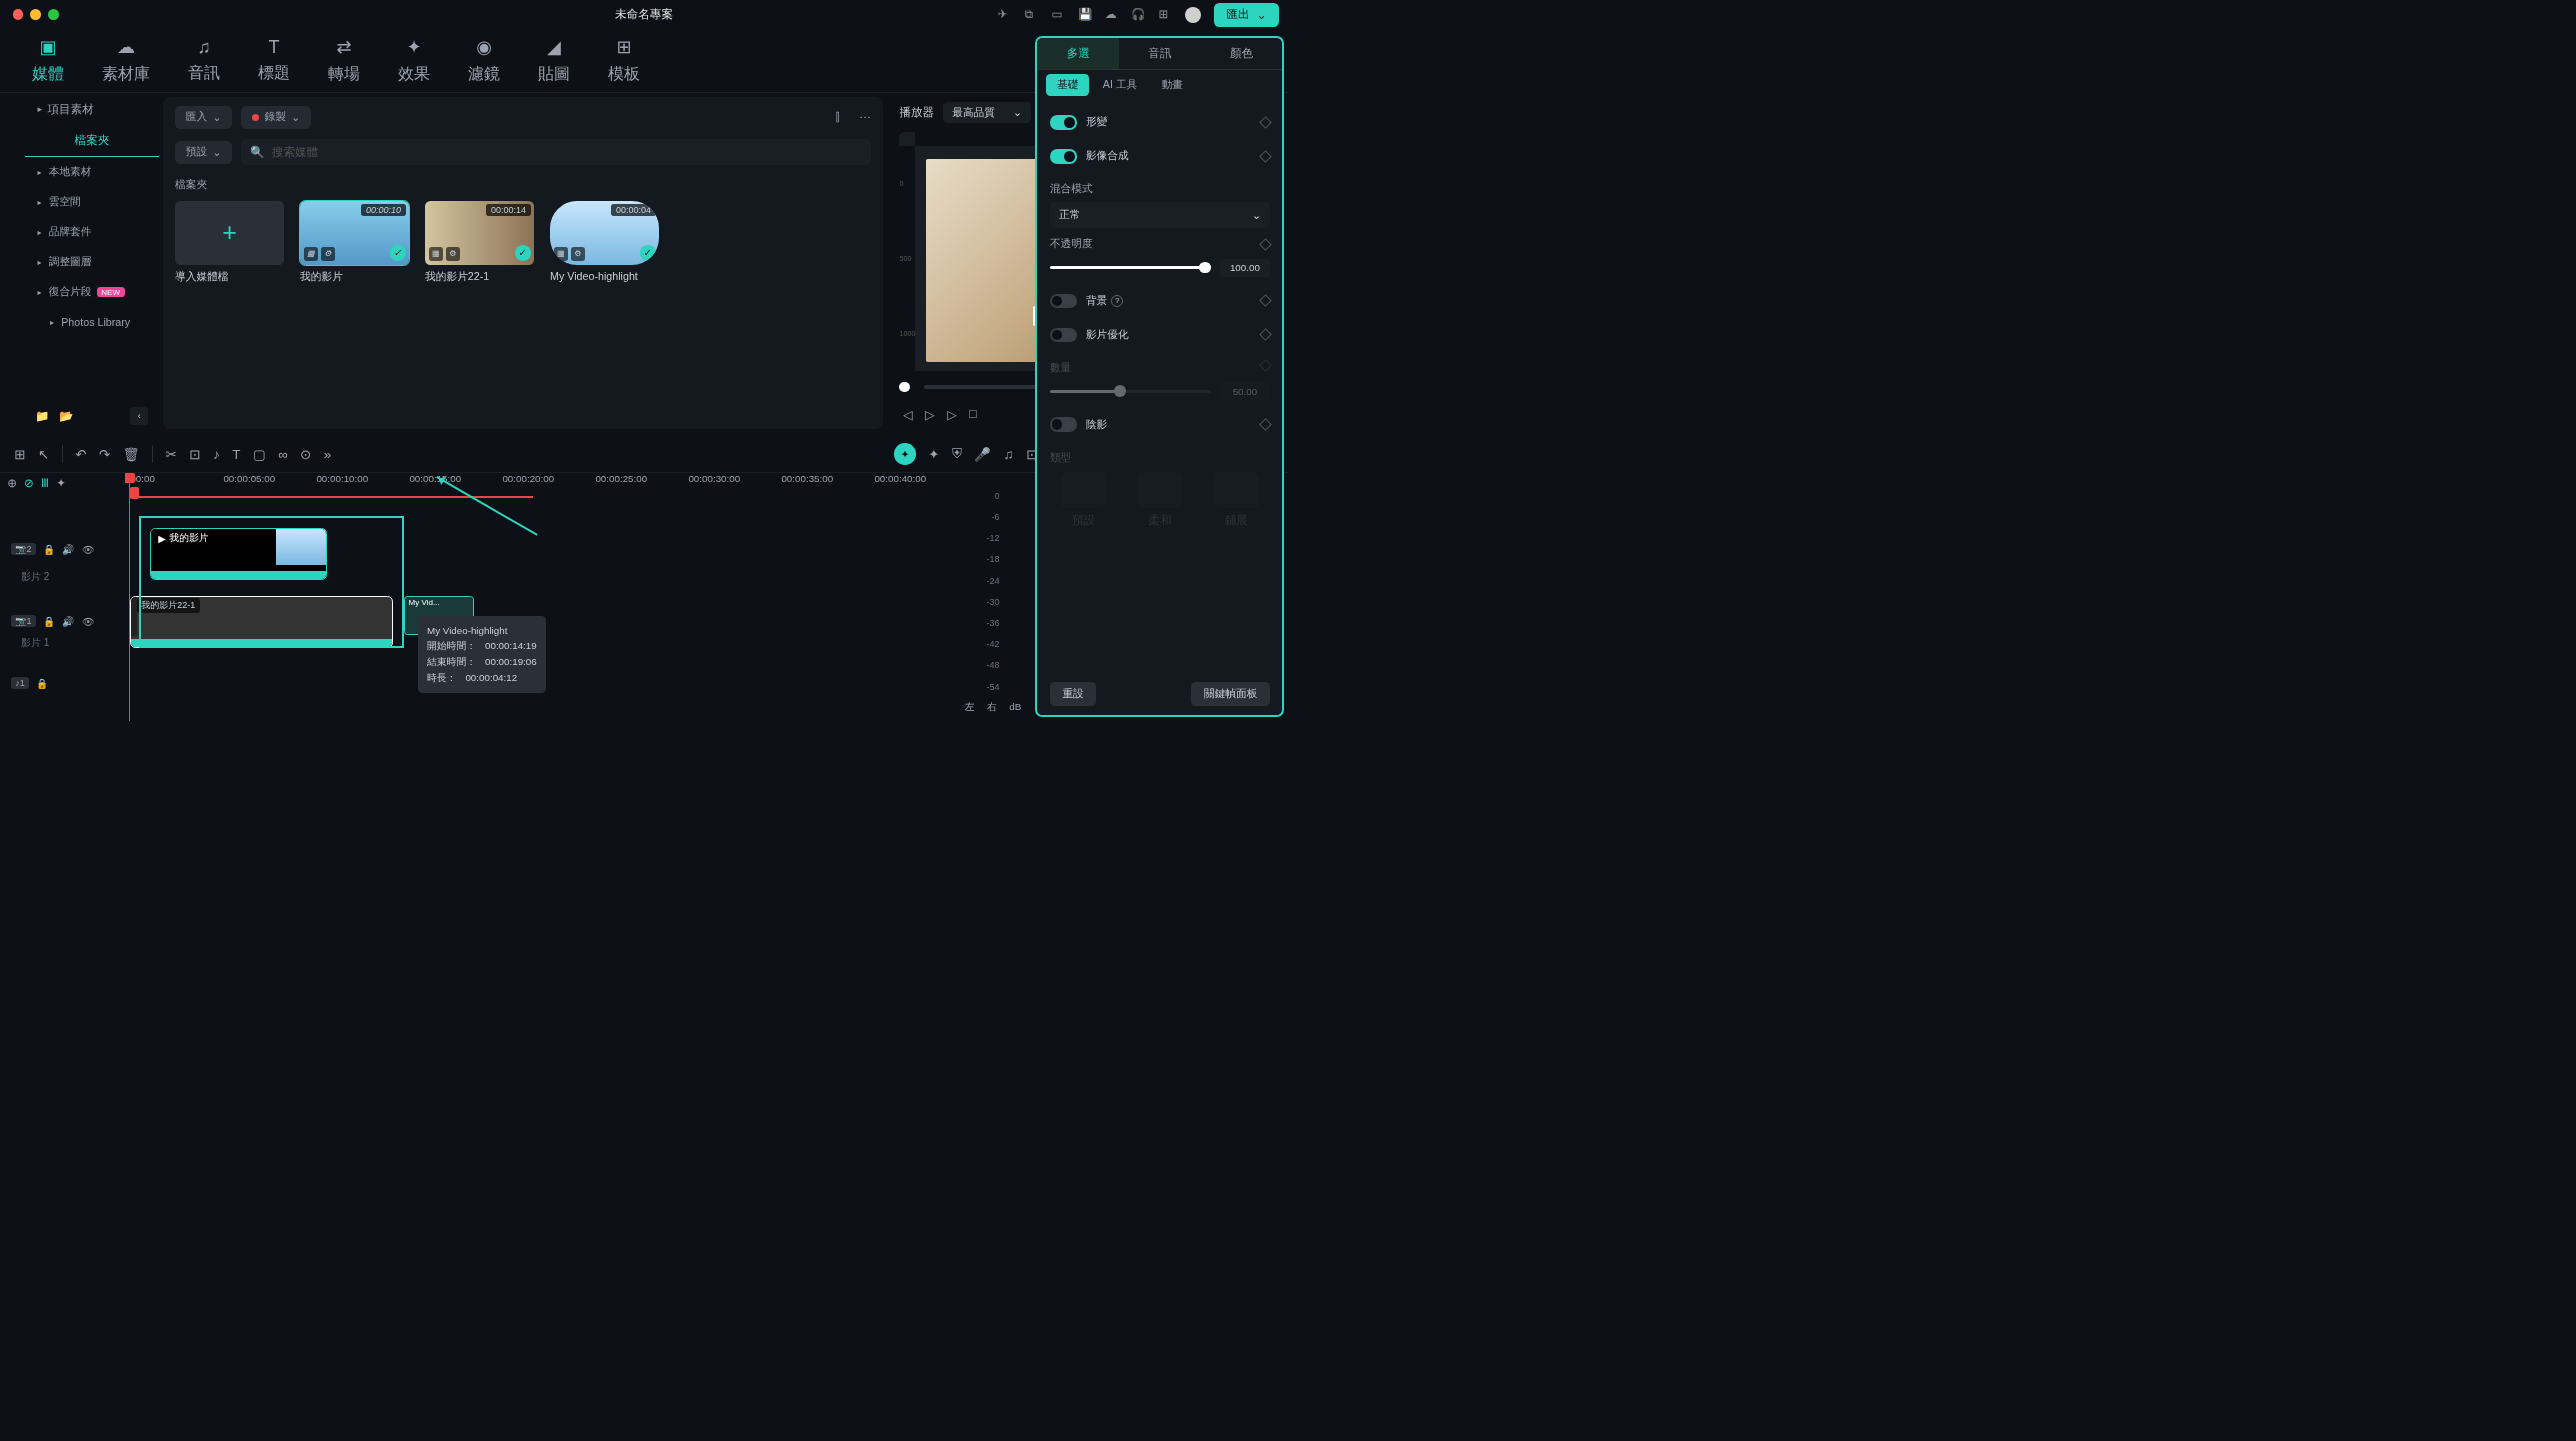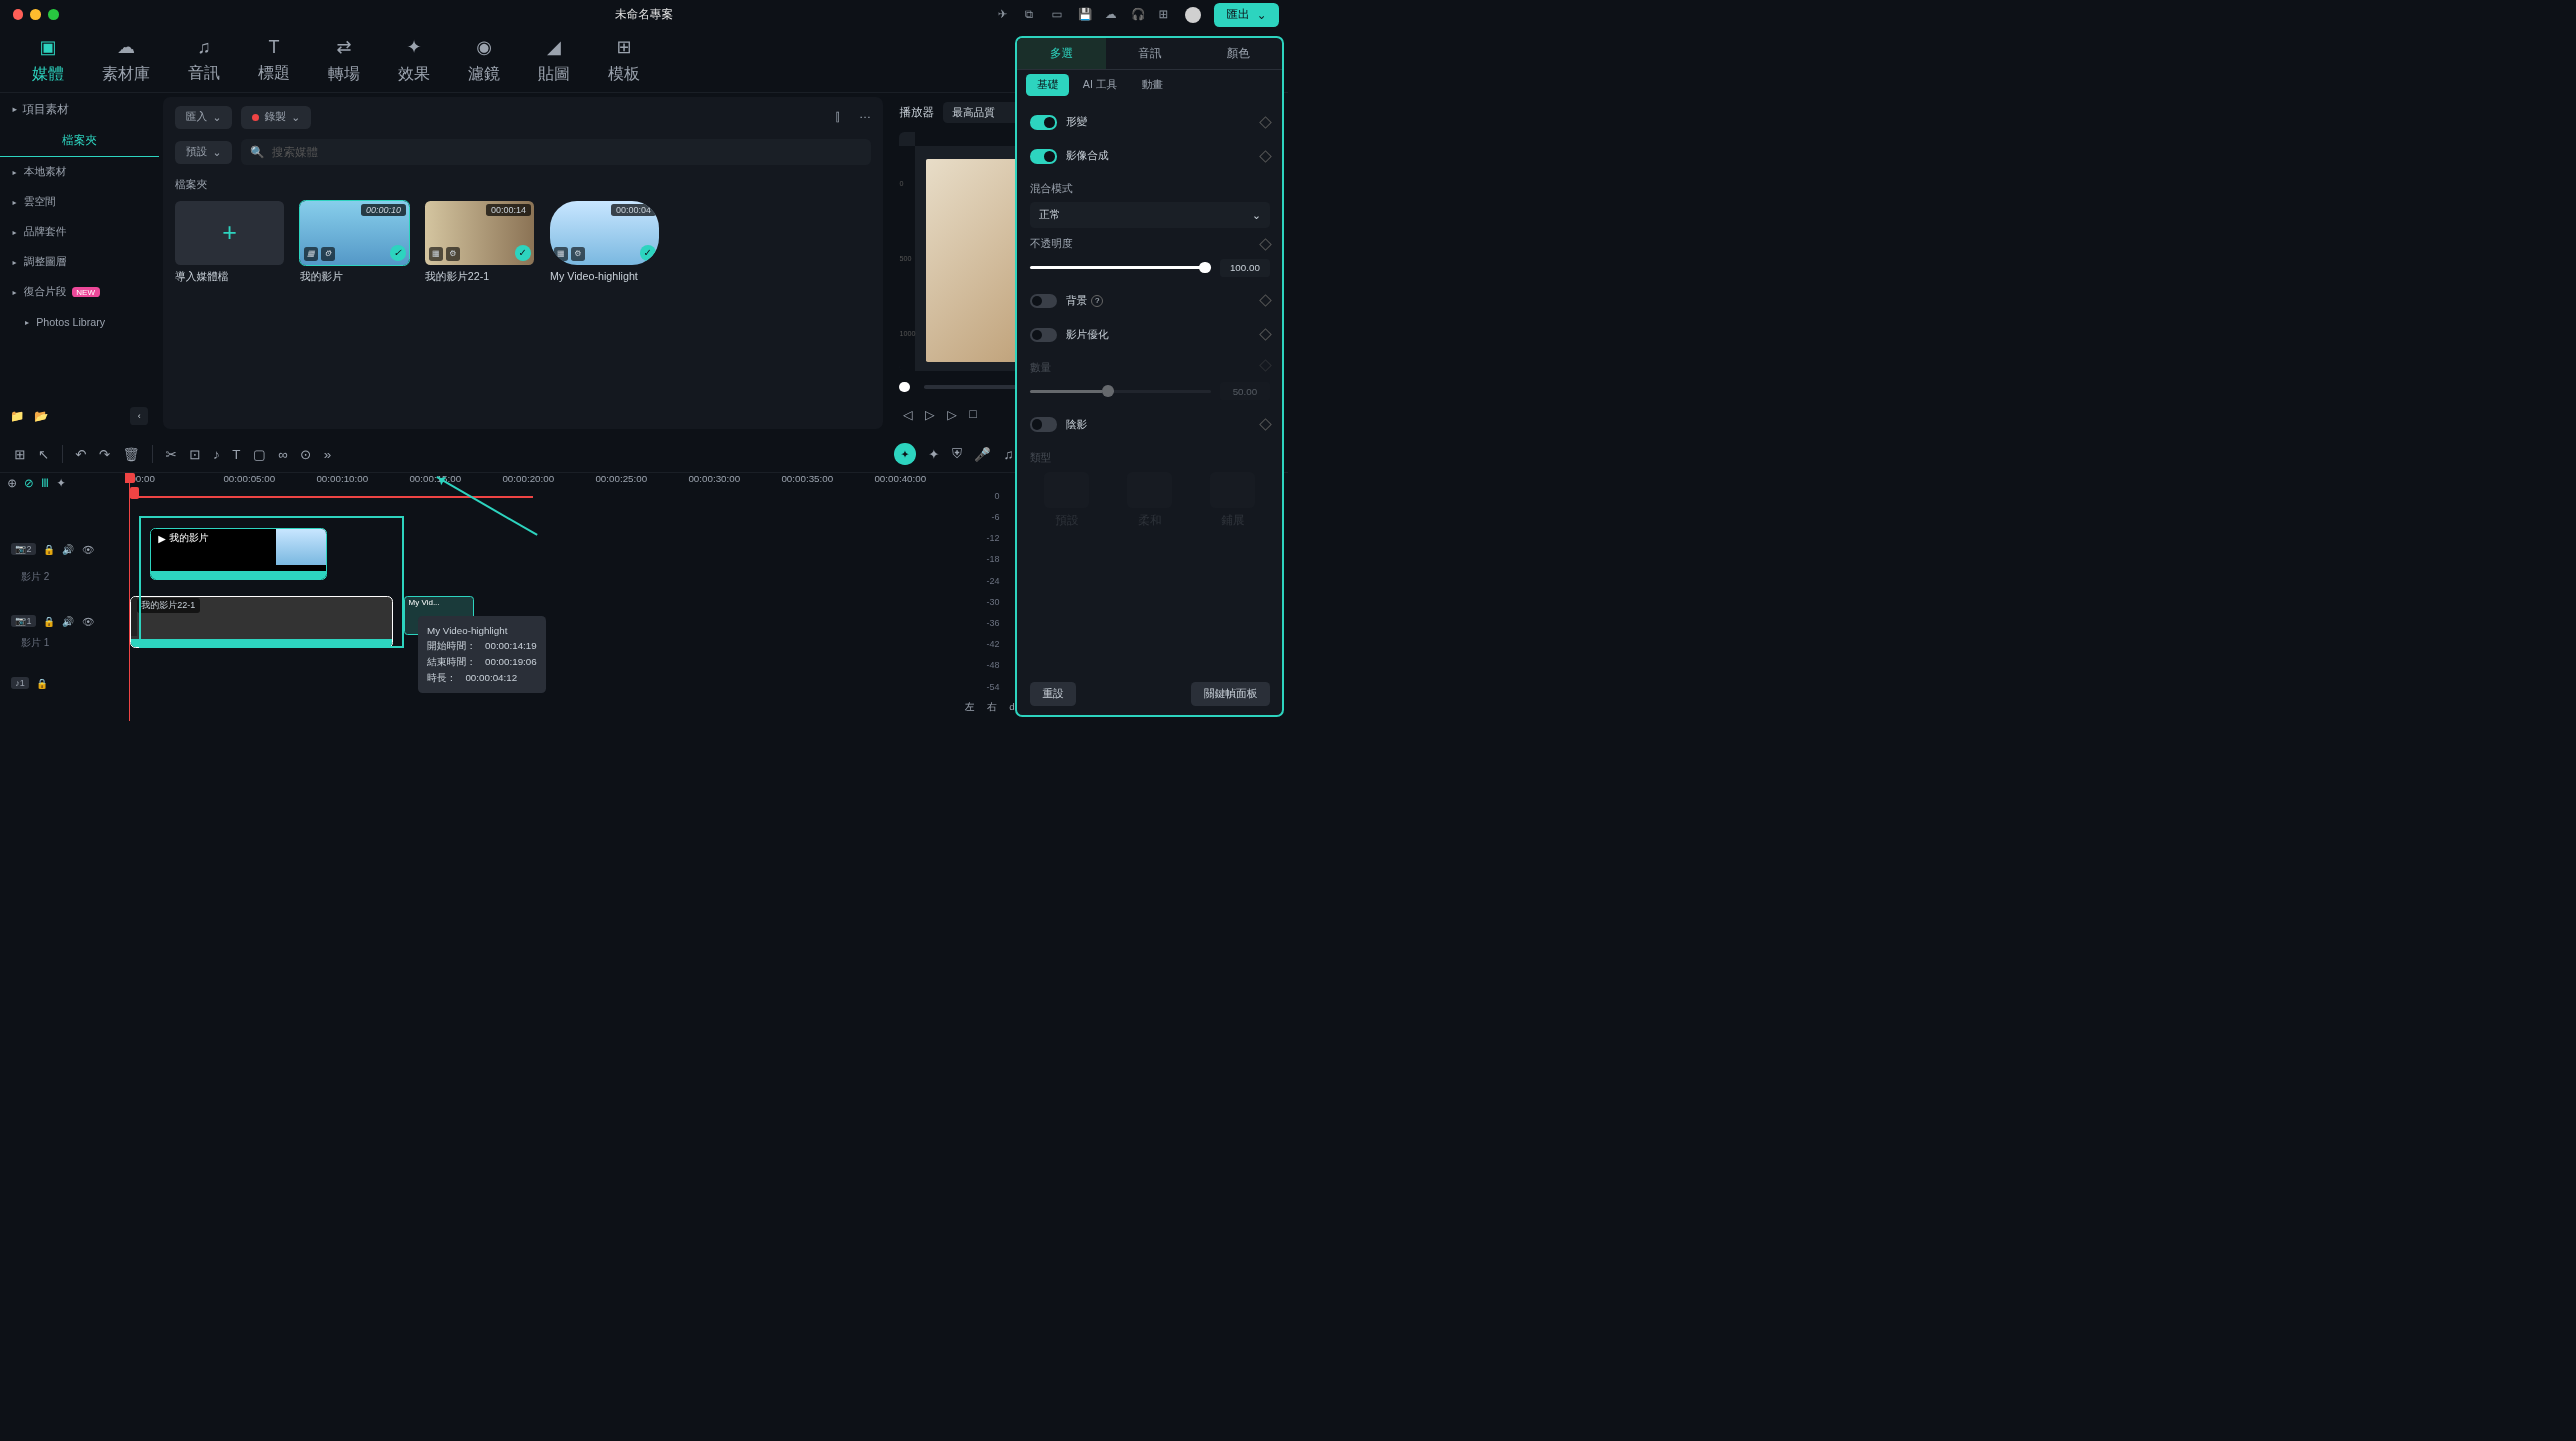"多選" .rightpanel { width: 269px -> 249px }
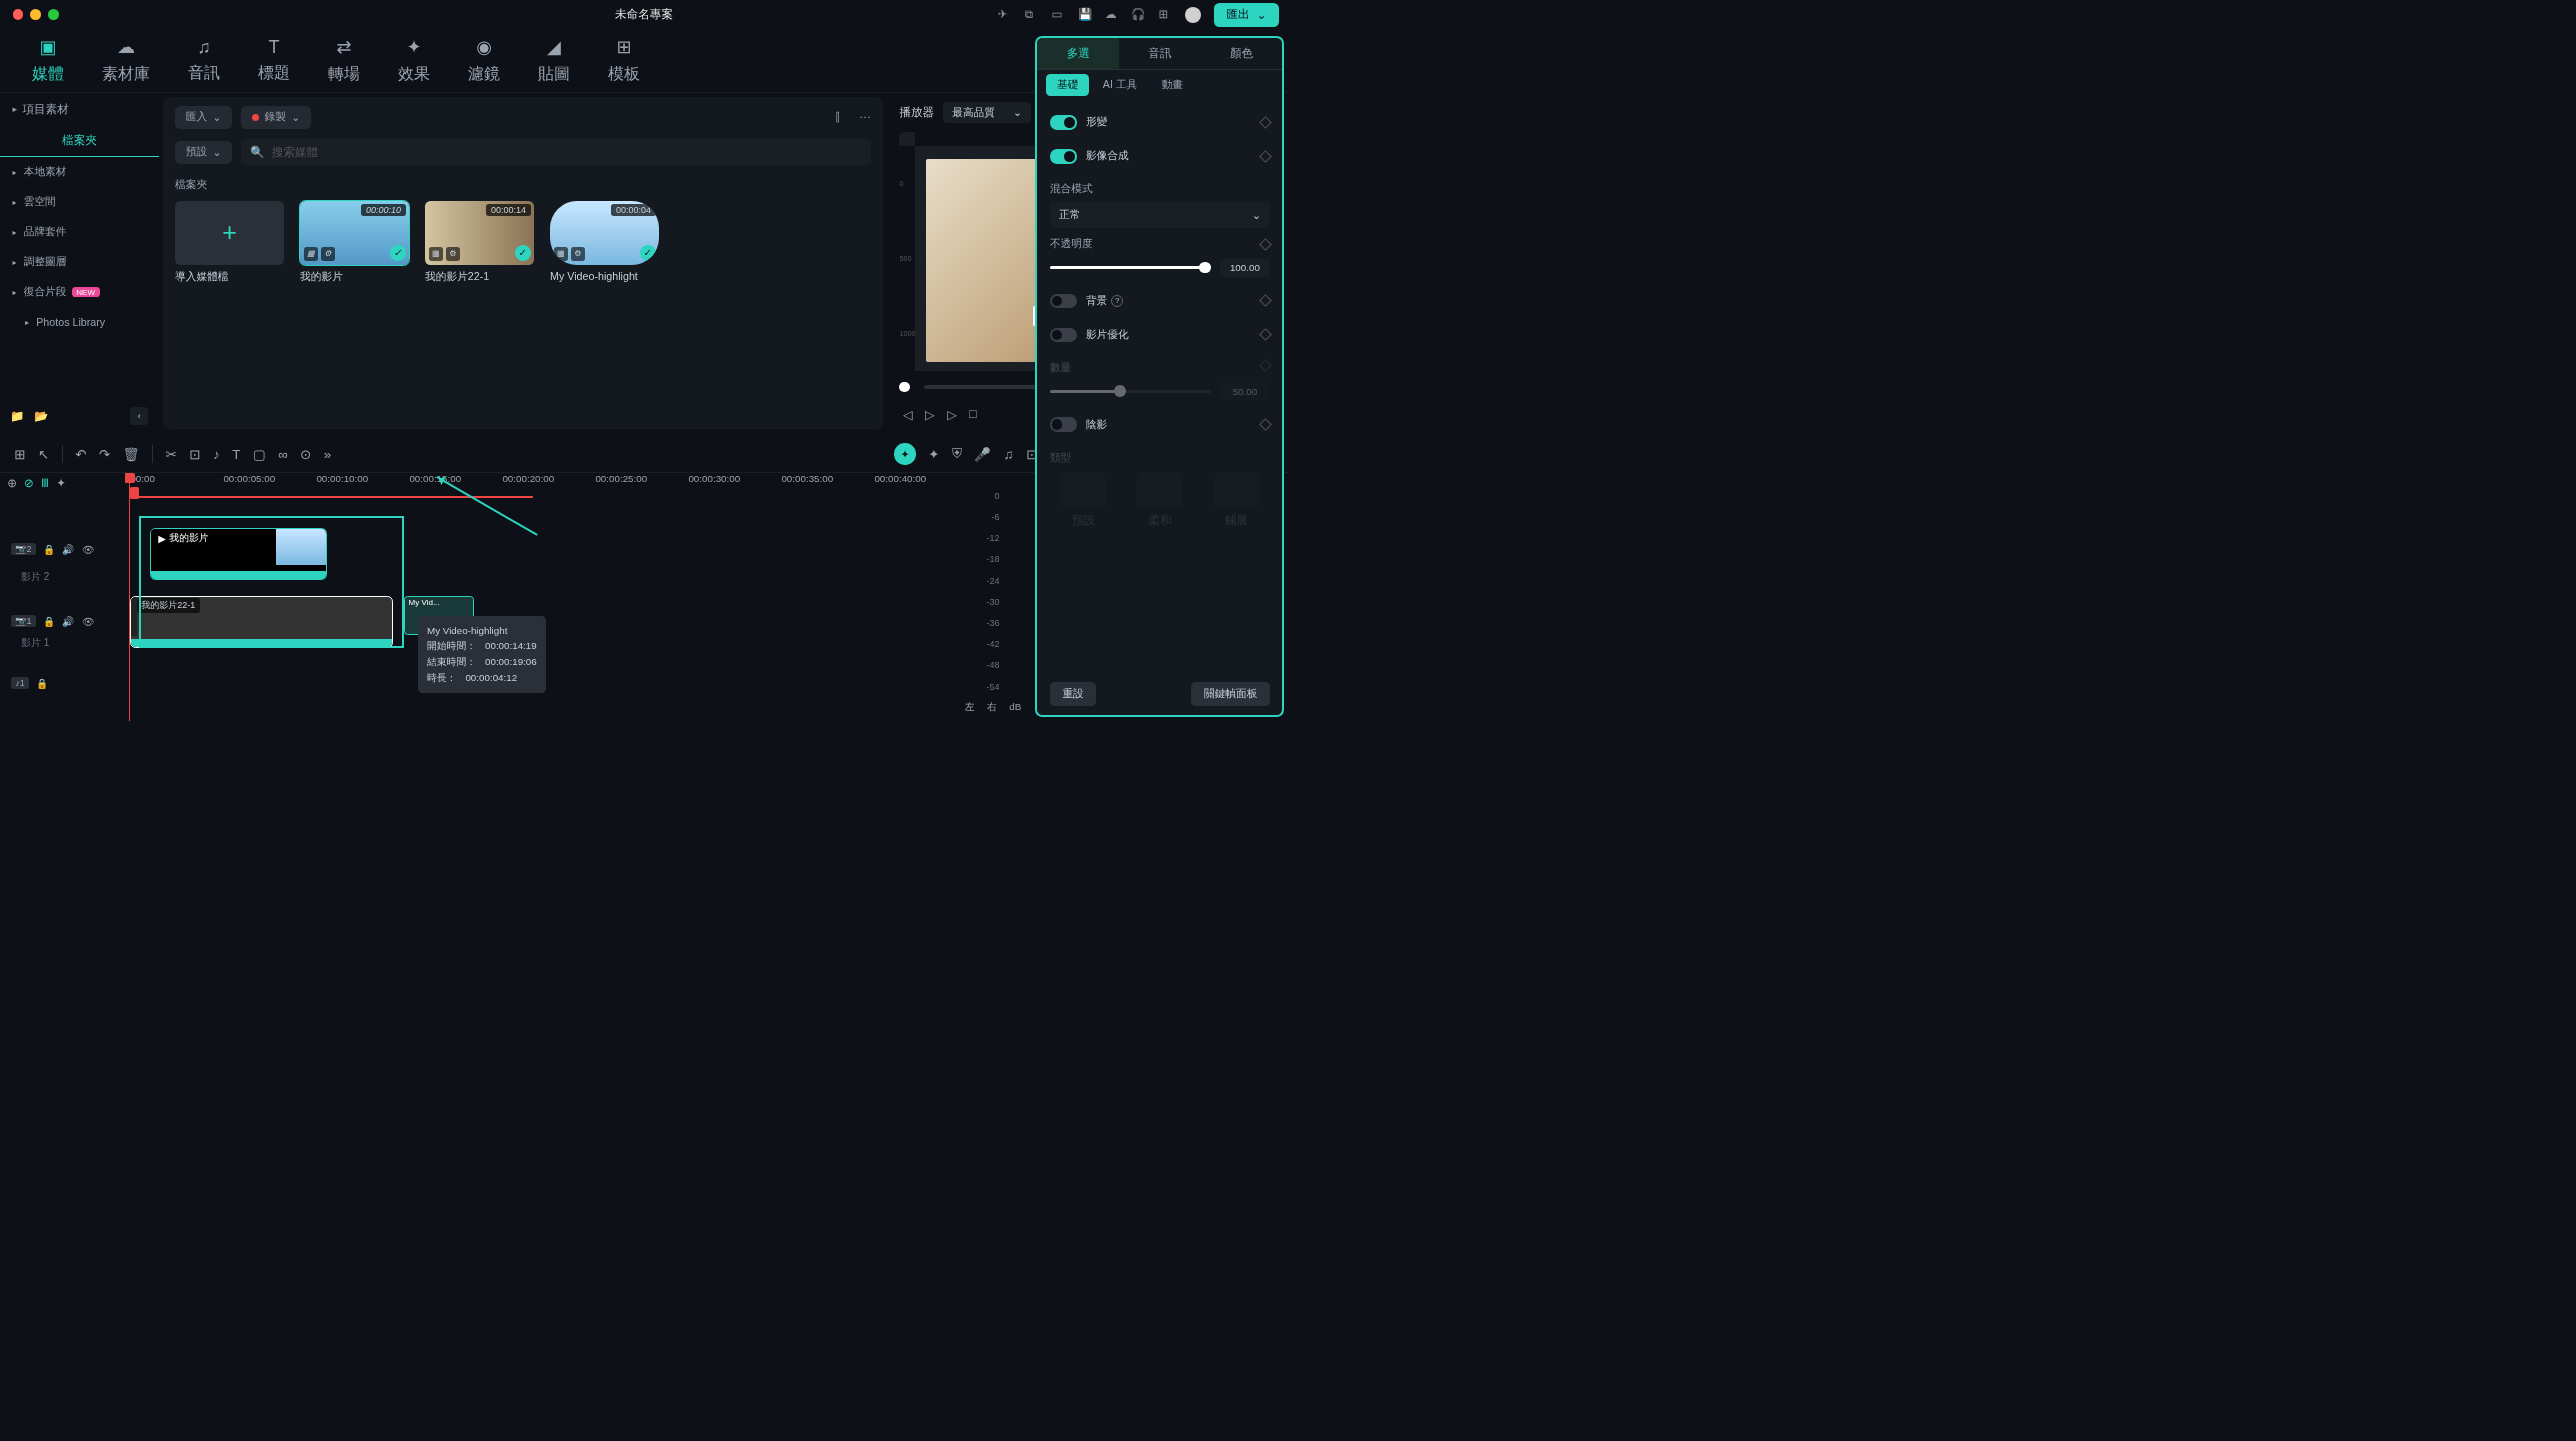"項目素材" .leftcol { padding-left: none -> 25px }
